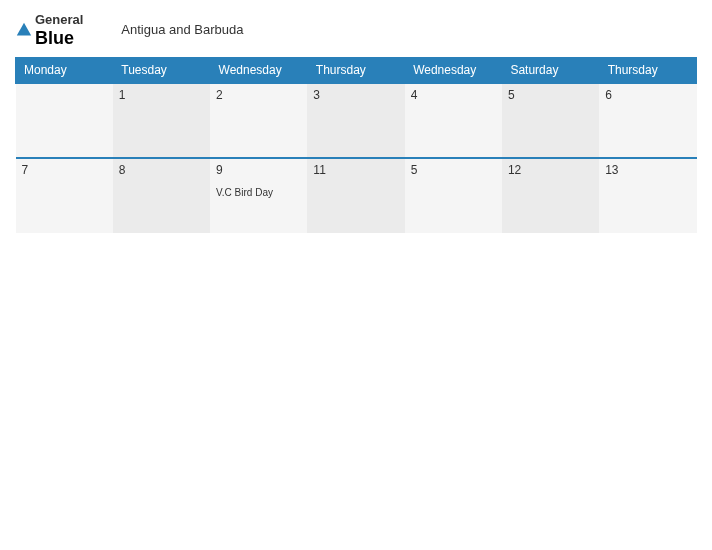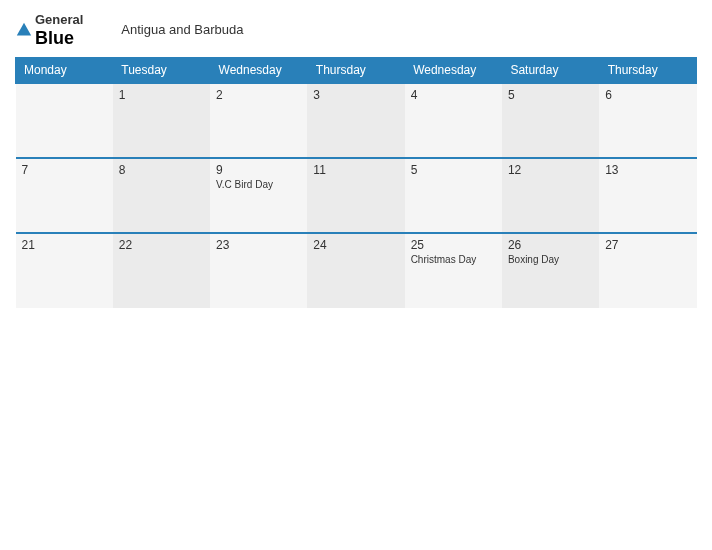"V.C Bird Day" .holiday-name { margin-top: 2px -> 10px }
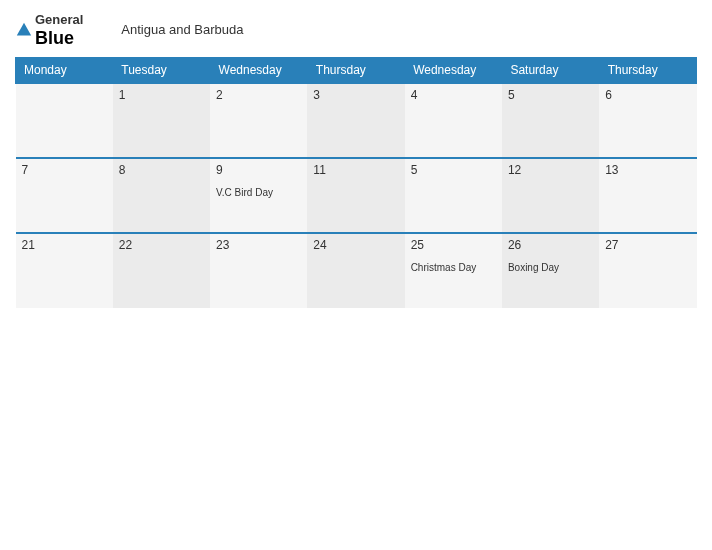"21" tr { html: <tr> <td> <span>21</span> </td> <td> <span>22</span> </td> <td> <span>23</span> </td> <td> <span>24</span> </td> <td> <span>25</span> <span>Christmas Day</span> </td> <td> <span>26</span> <span>Boxing Day</span> </td> <td> <span>27</span> </td> </tr> -> none }
